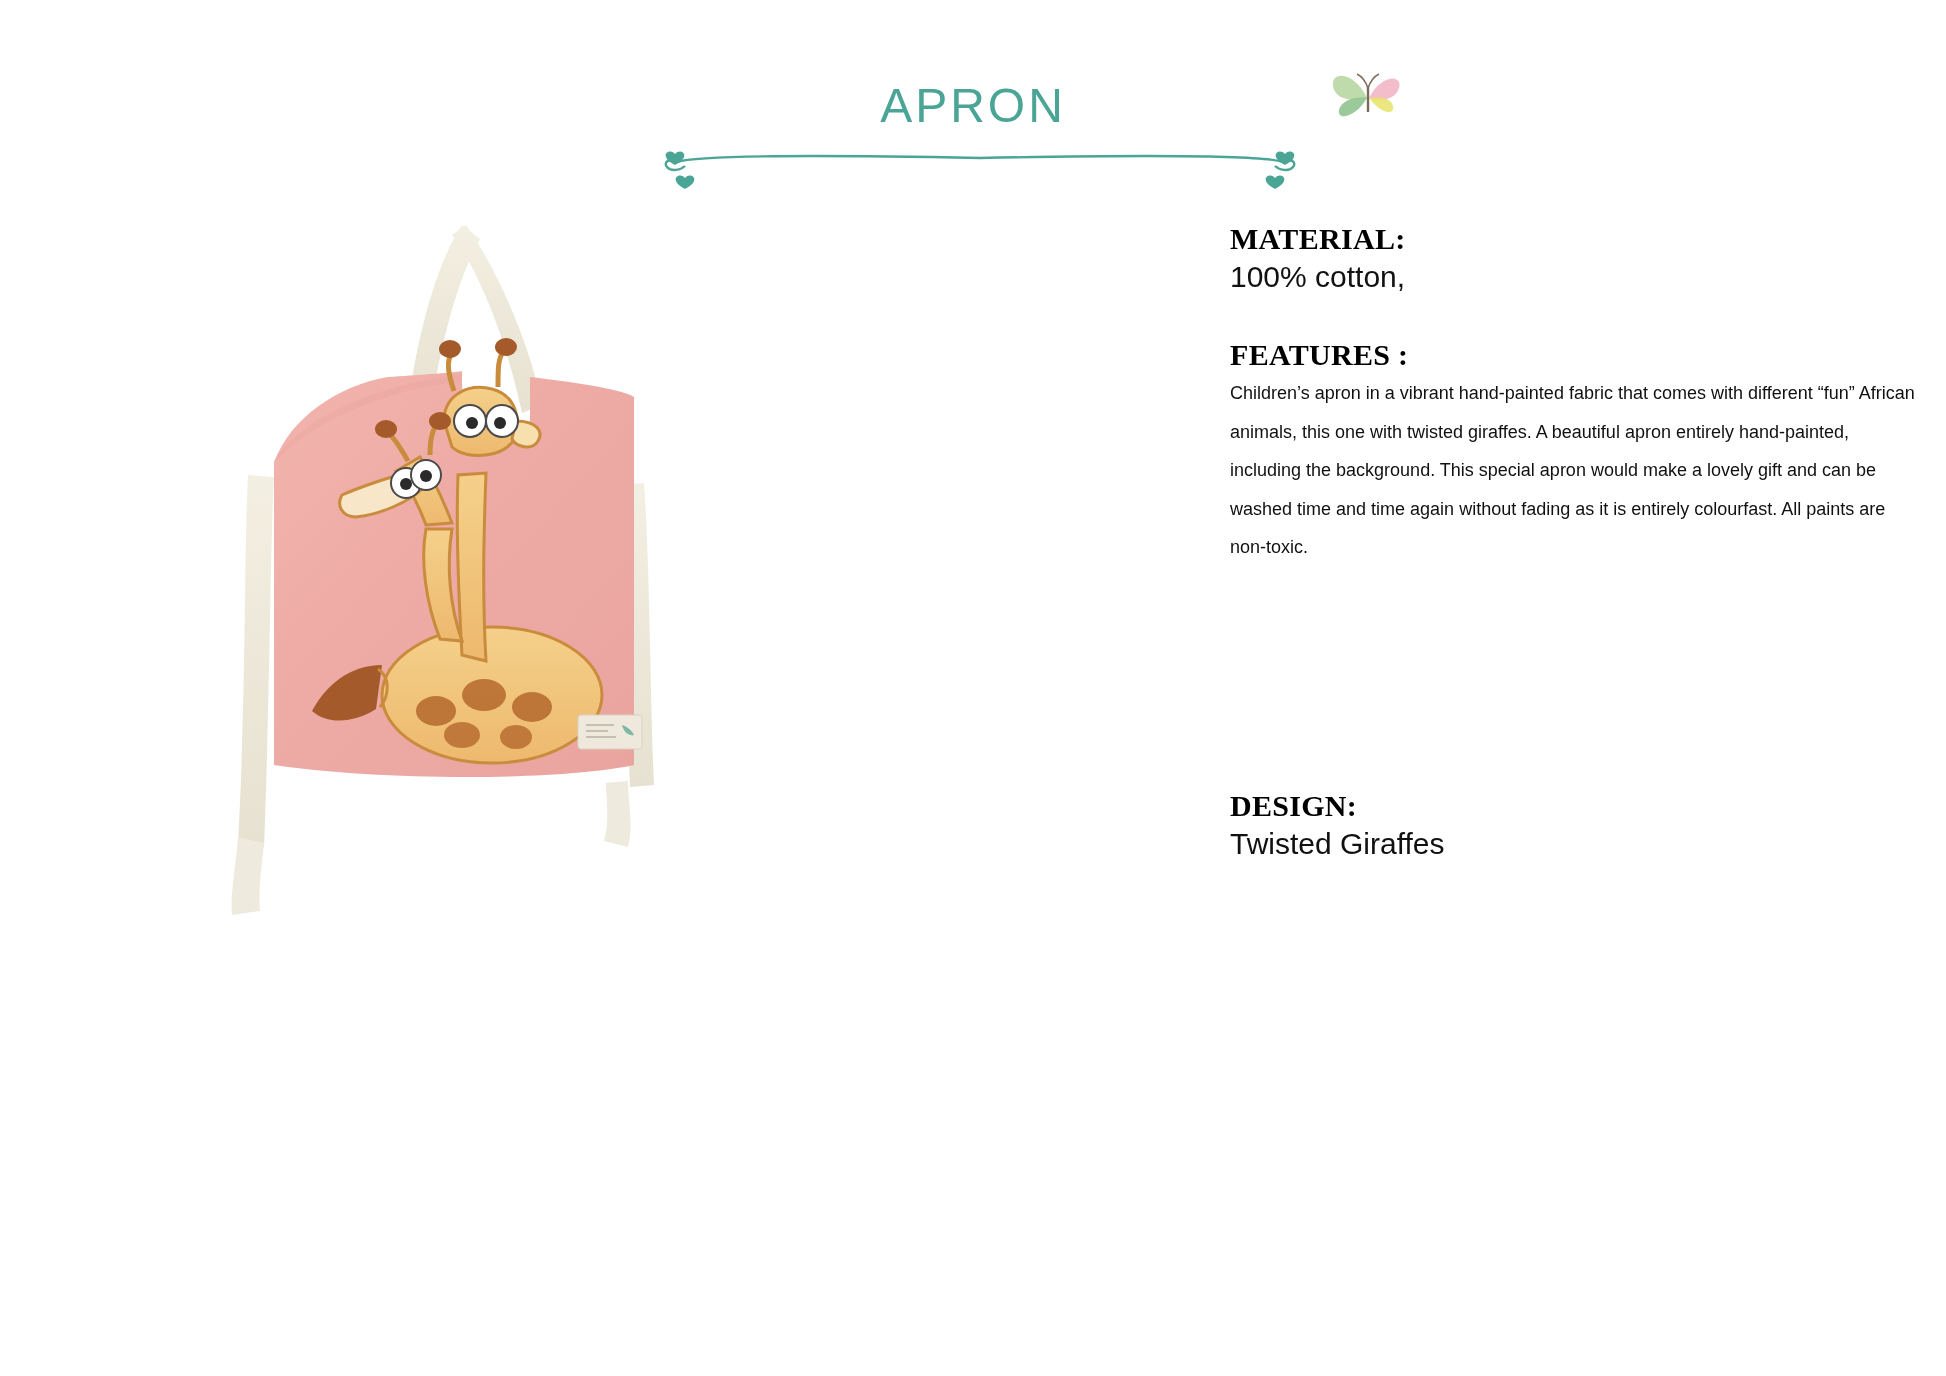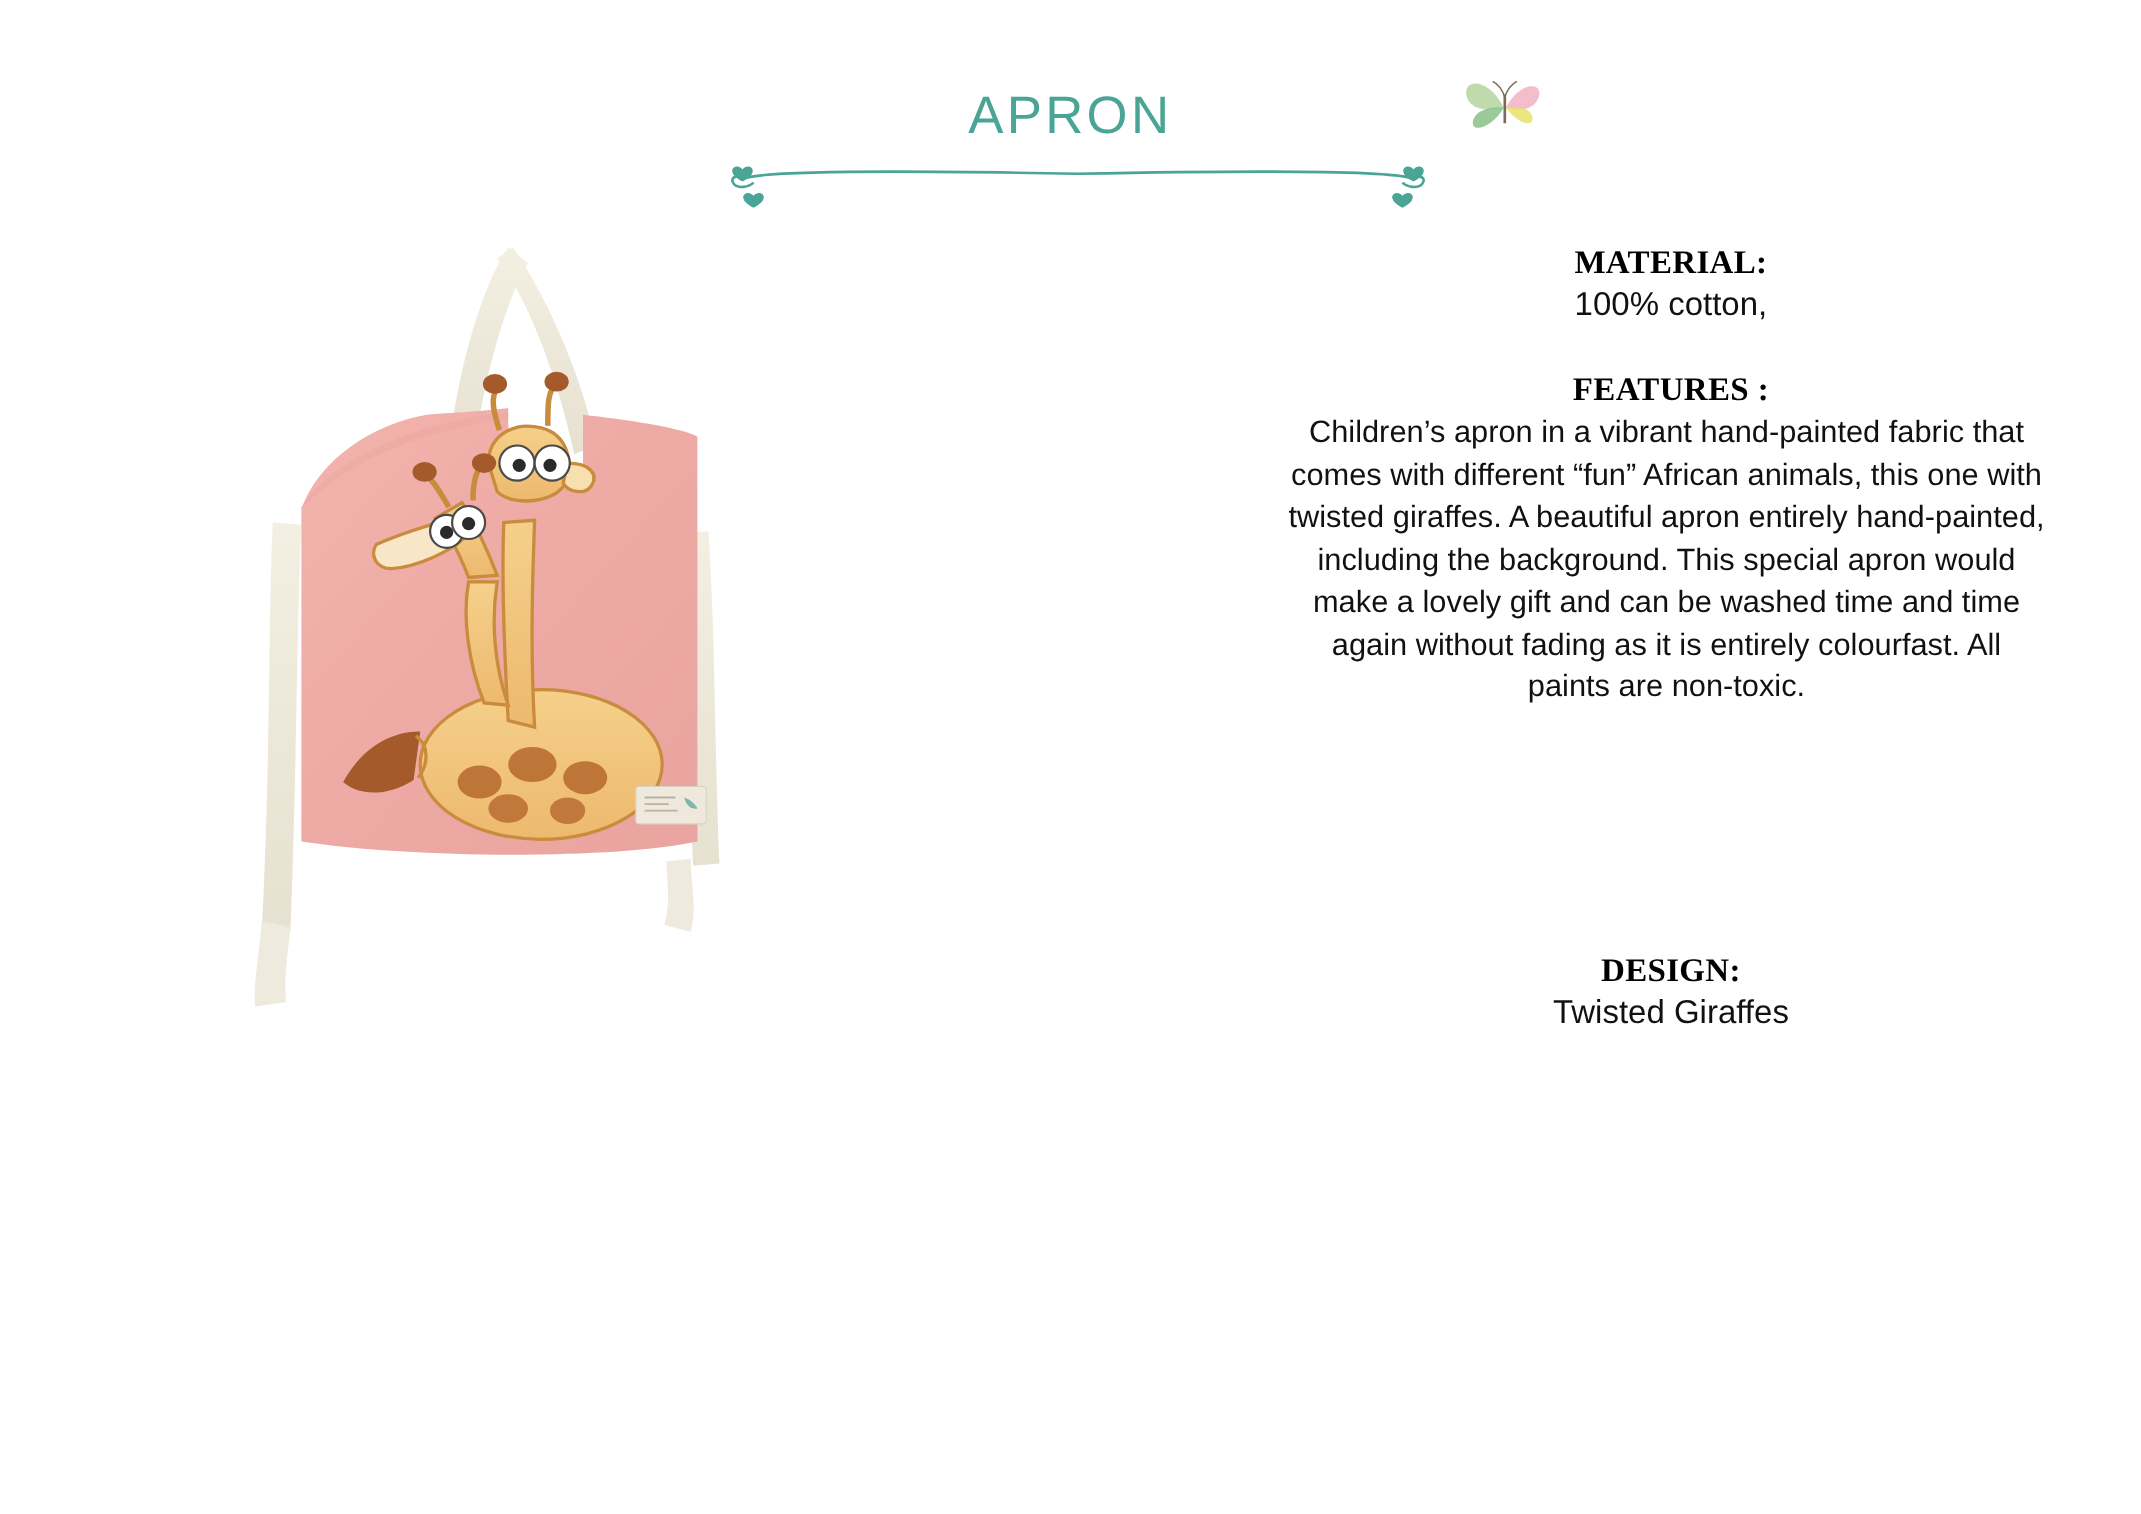"MATERIAL:" .specs { left: 1168px -> 1228px; text-align: center -> none }
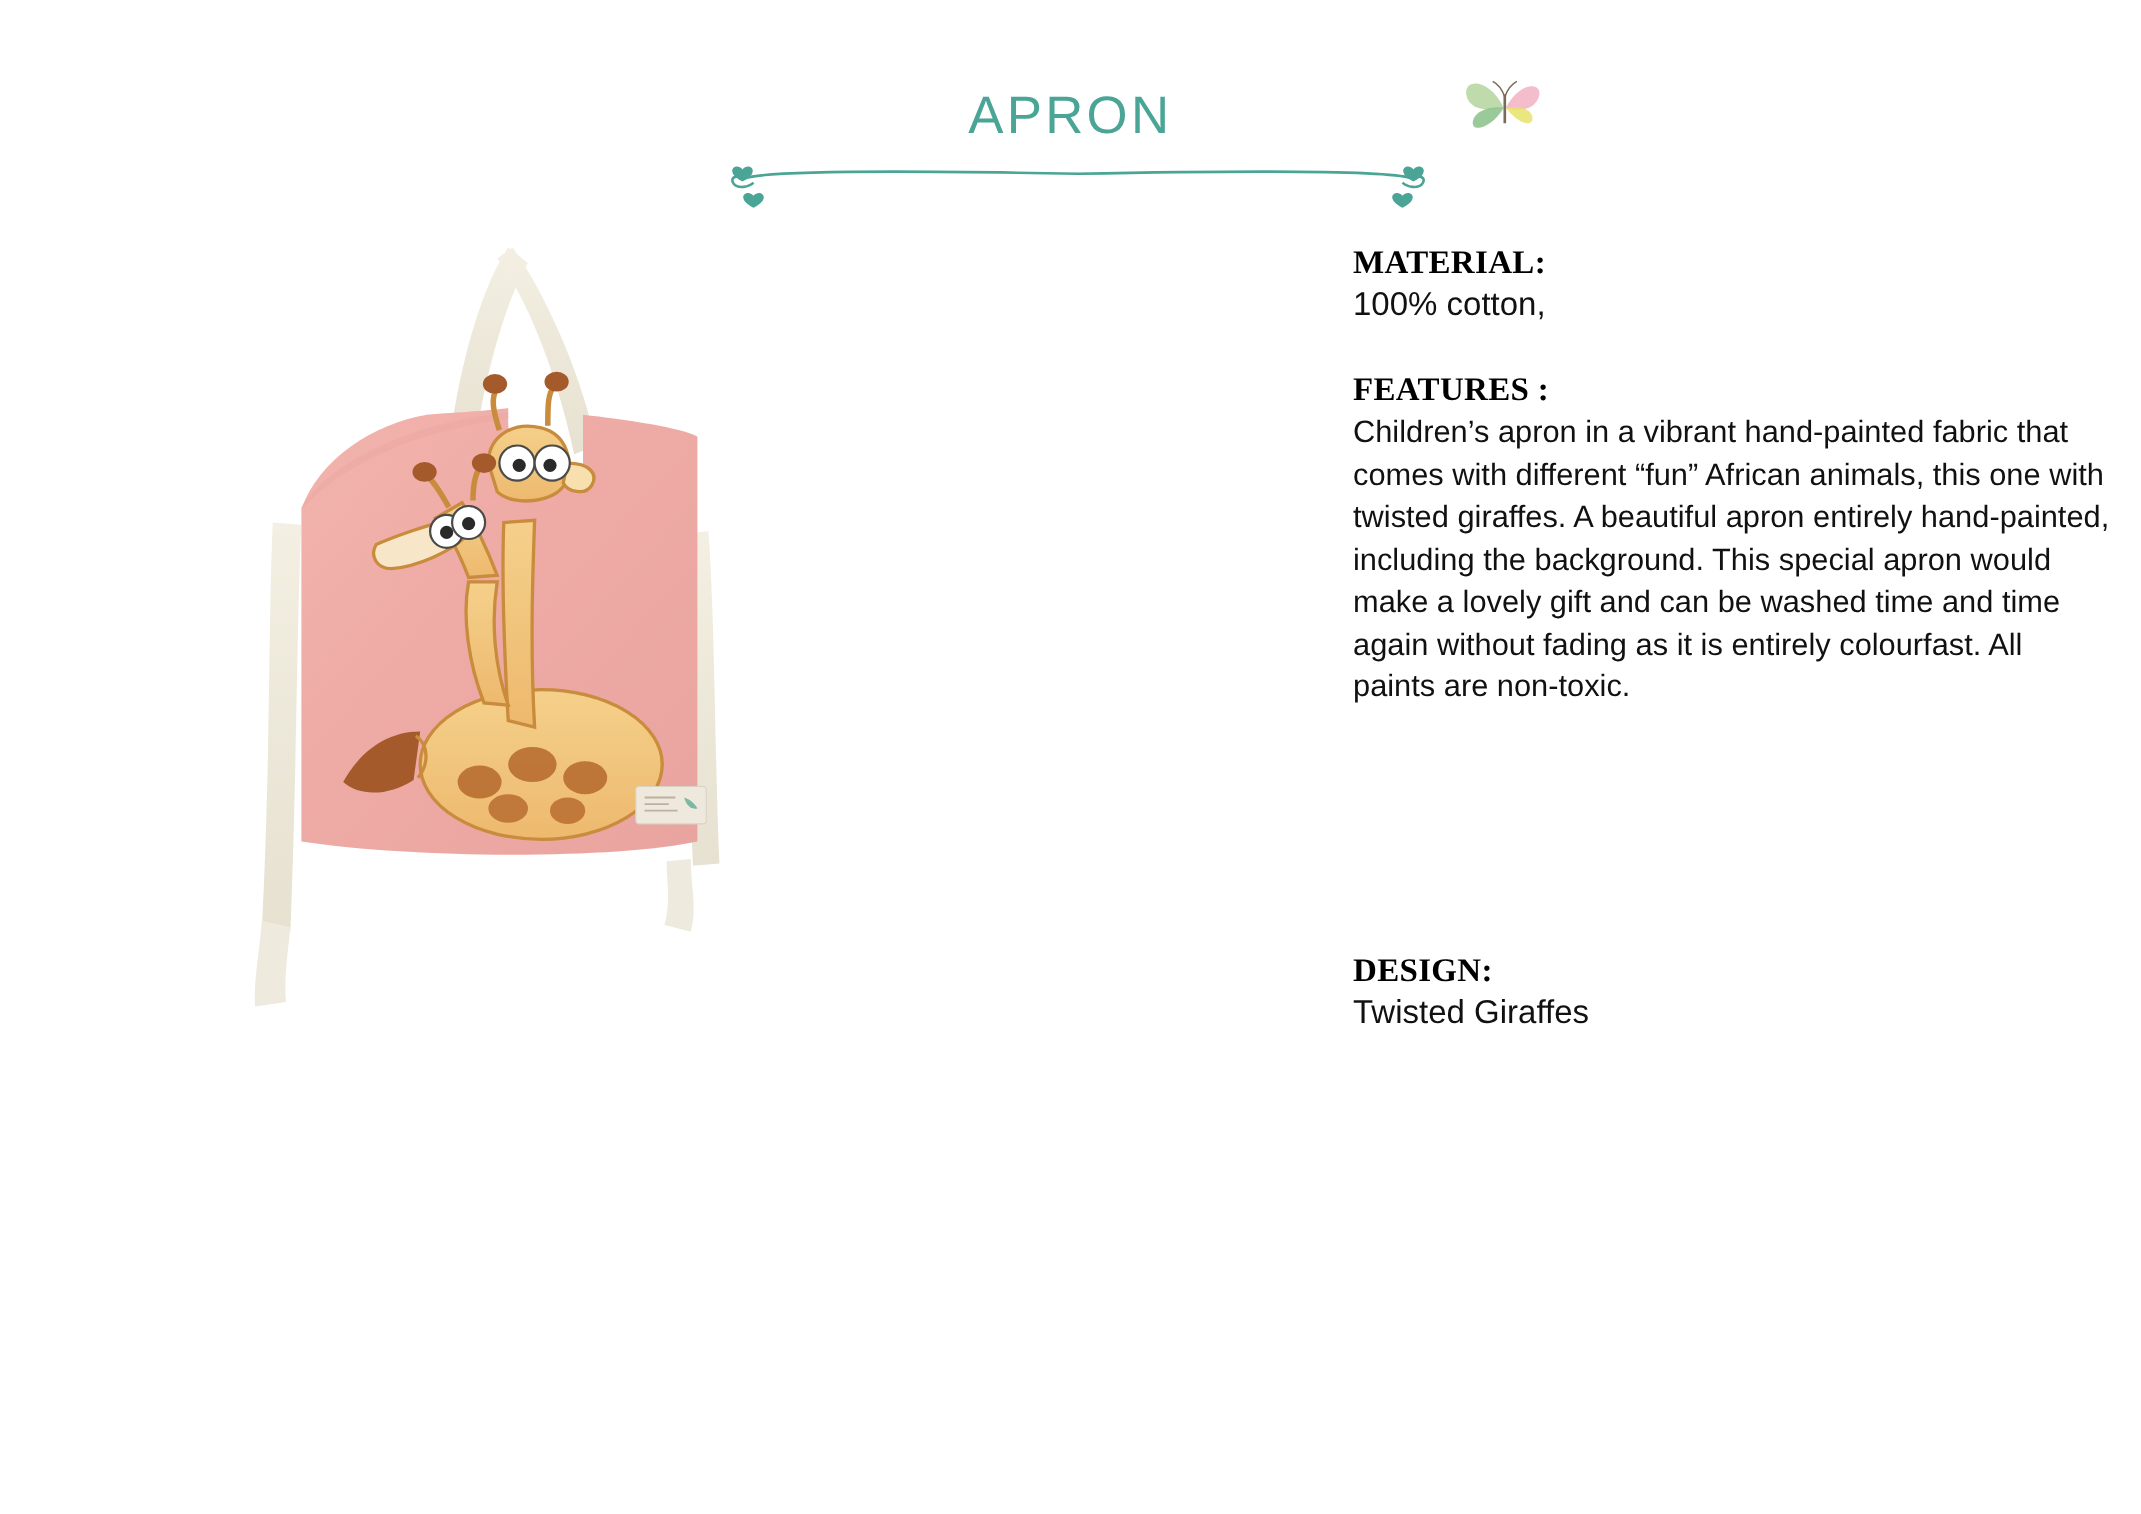"Children’s apron in a vibrant" .features-body { font-size: 28px -> 18px }
